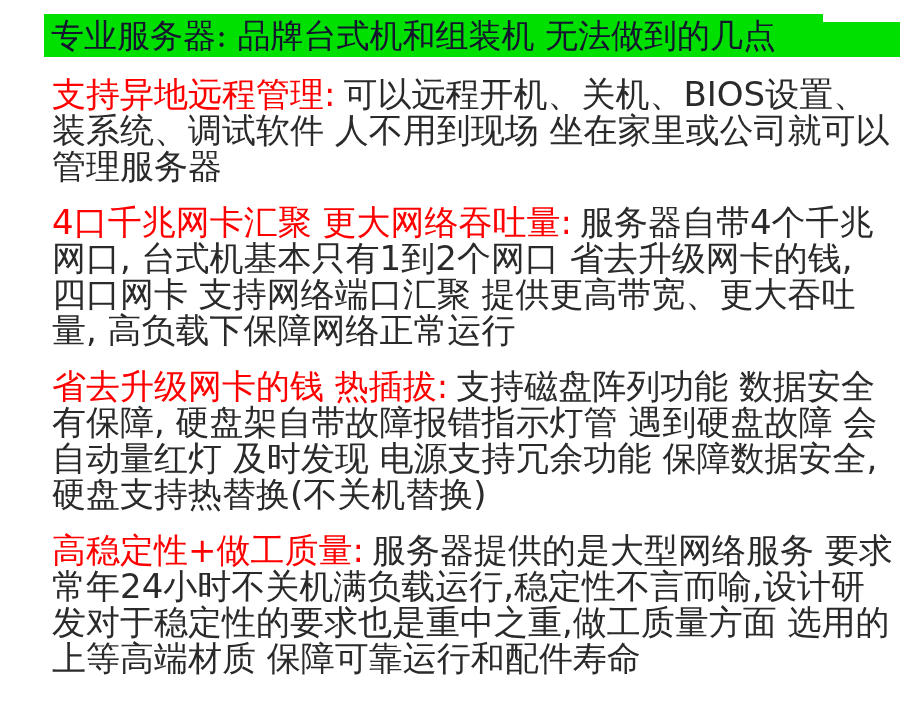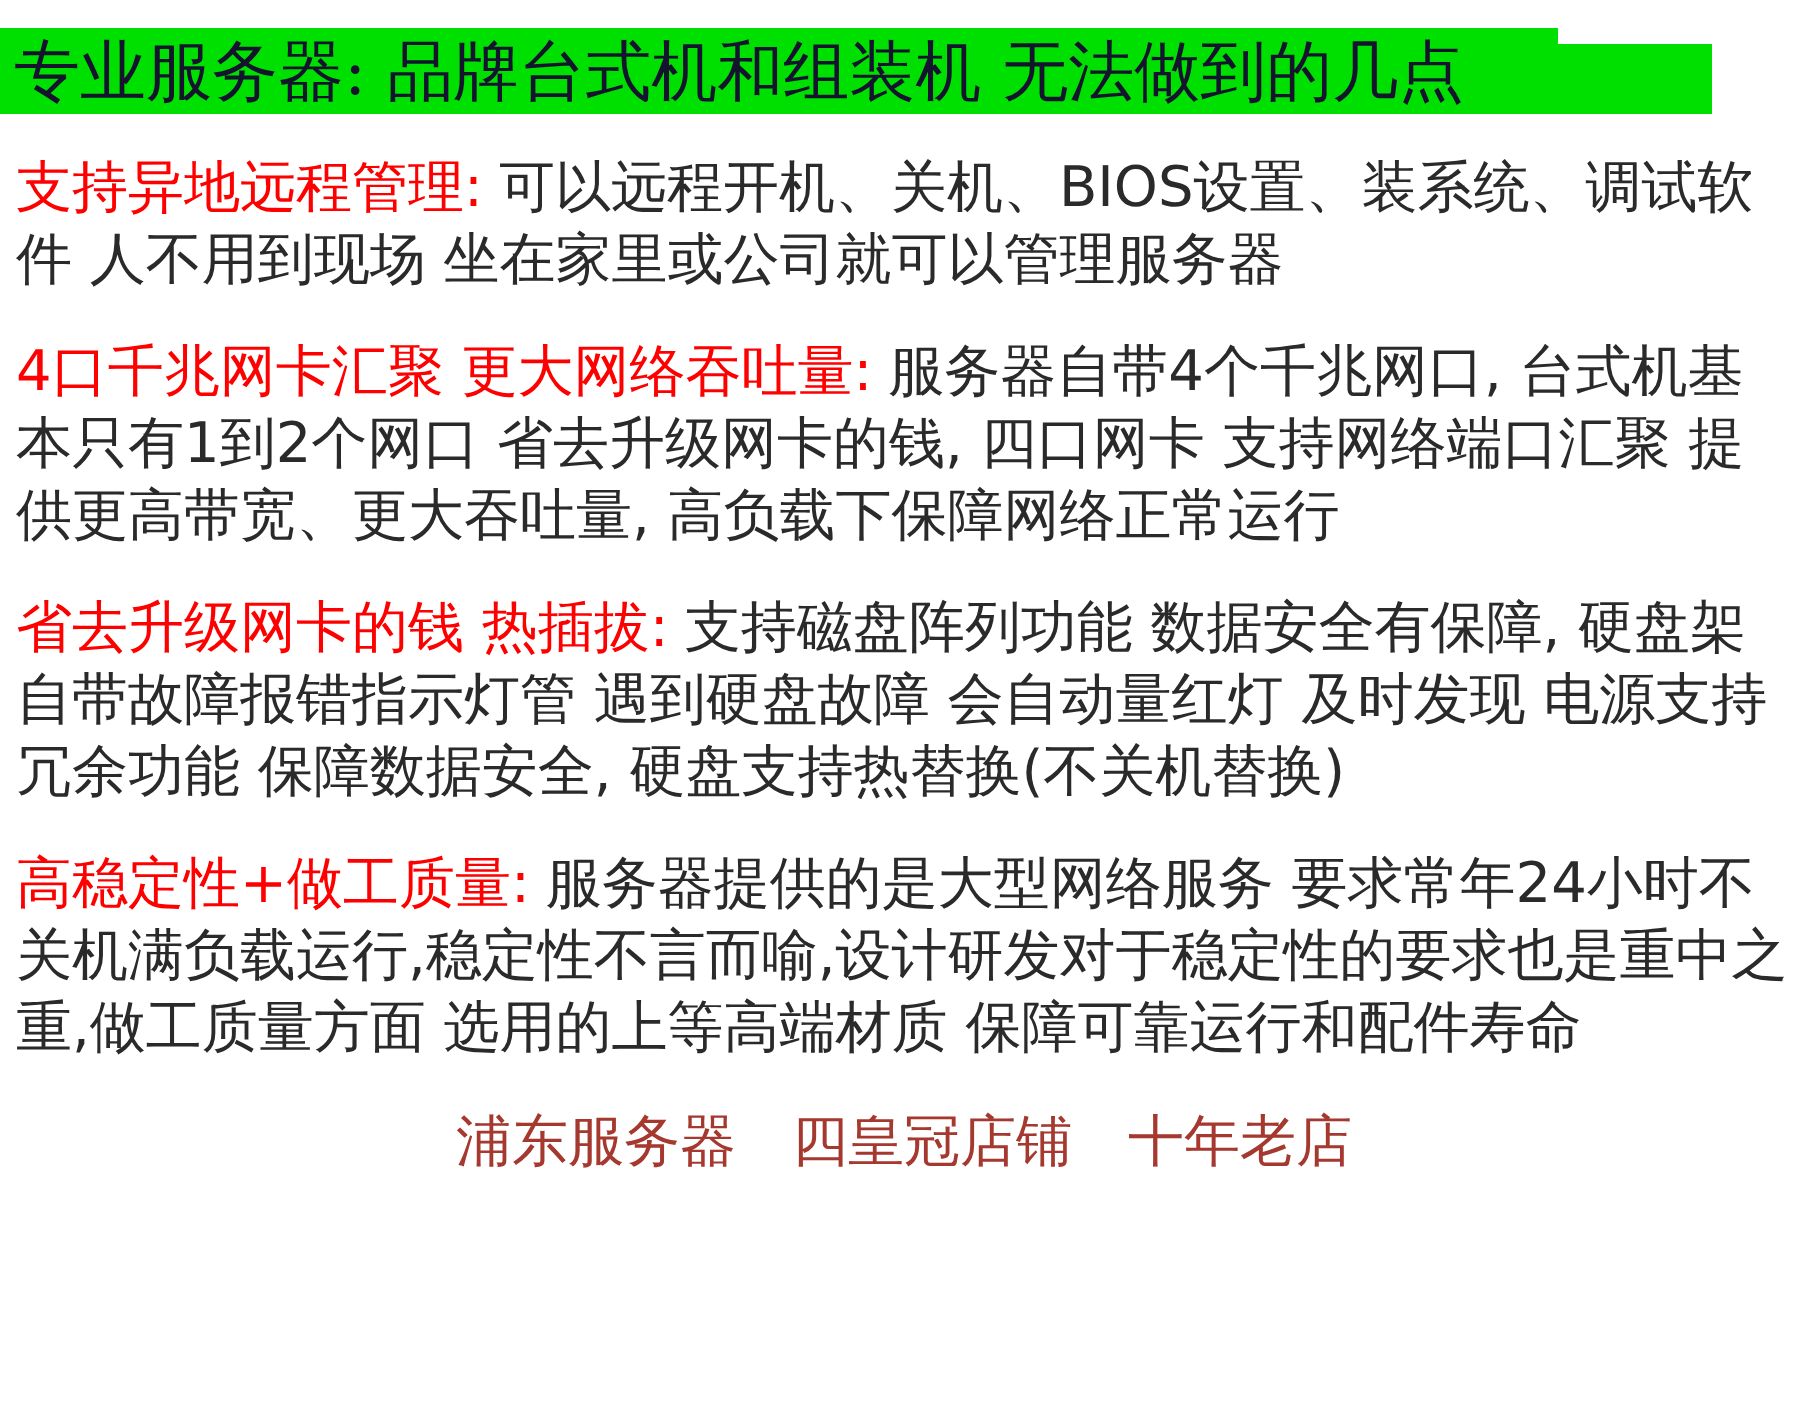"专业服务器: 品牌台式机和组装机 无法做到的几点" .page { padding-left: none -> 44px }
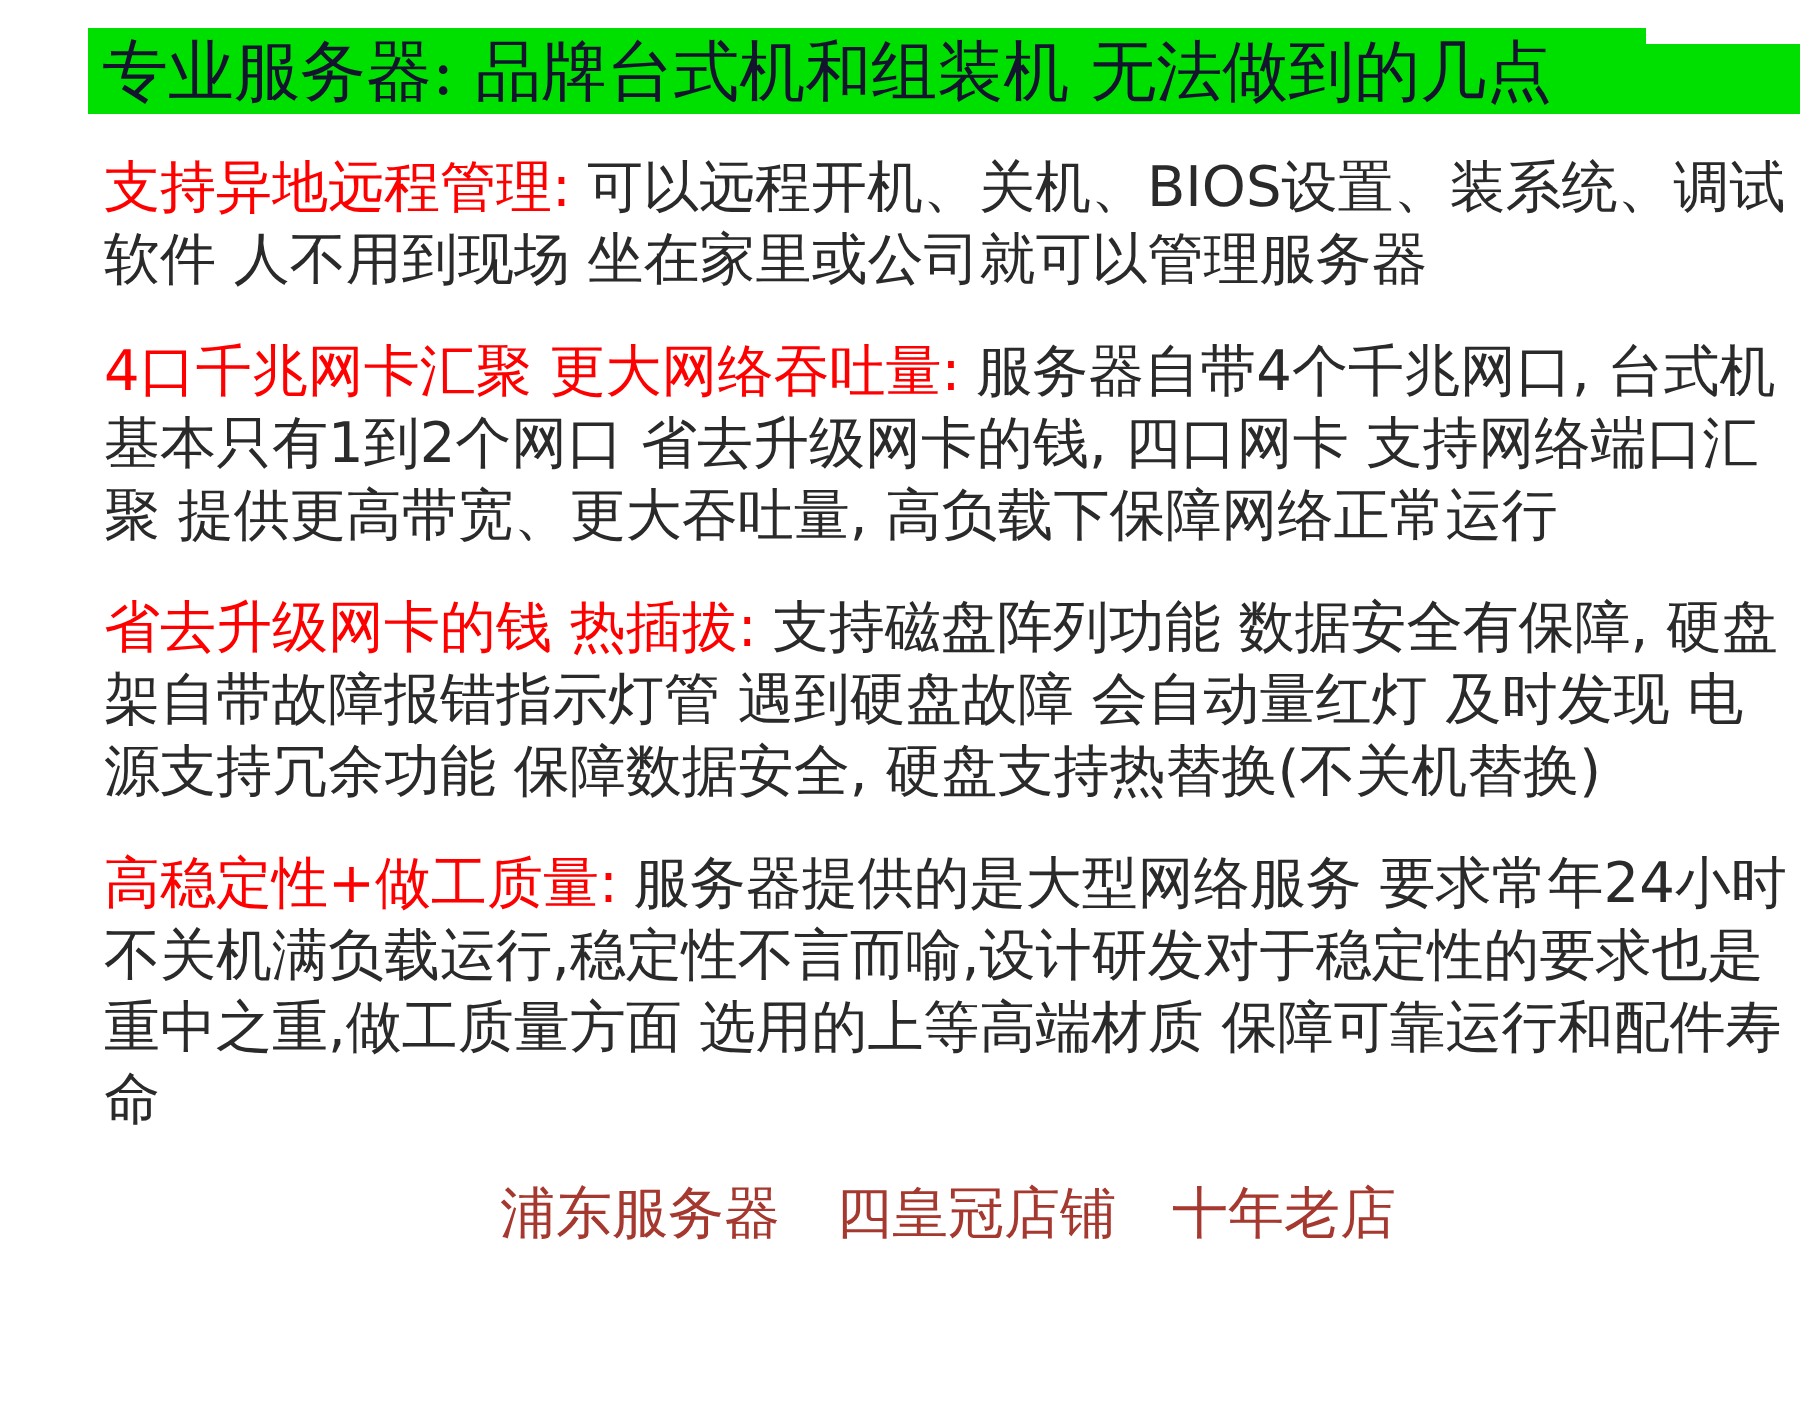"支持异地远程管理: 可以远程开机、关机、BIOS设置、装系统、调试软件" .para { font-size: 28px -> 34px }
